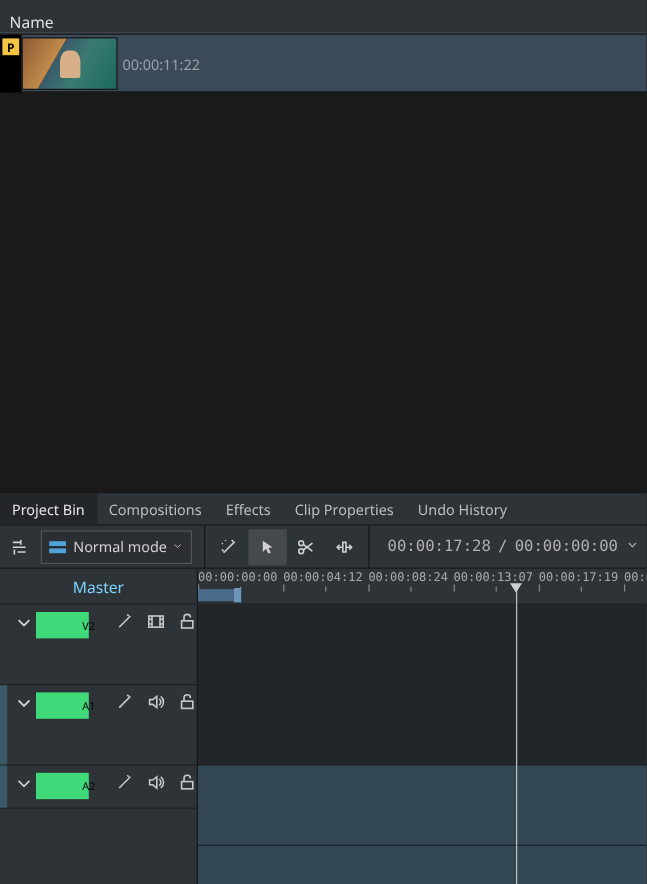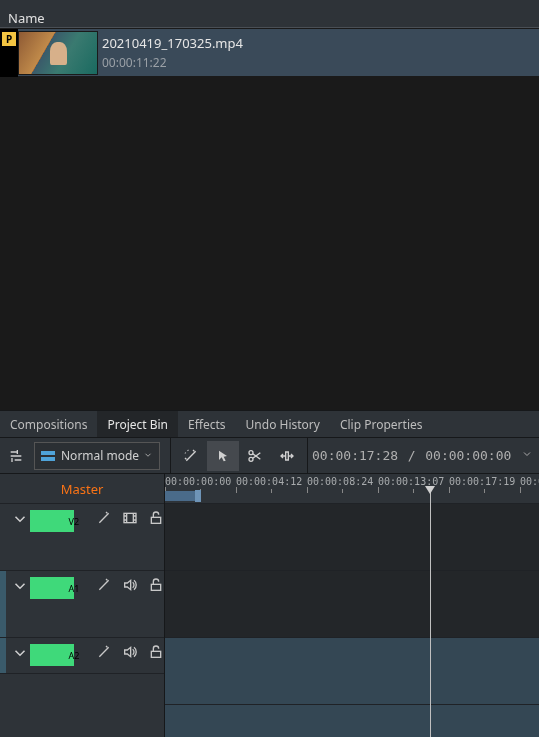"20210419_170325.mp4" div.fname { html: <div>20210419_170325.mp4</div> -> none }
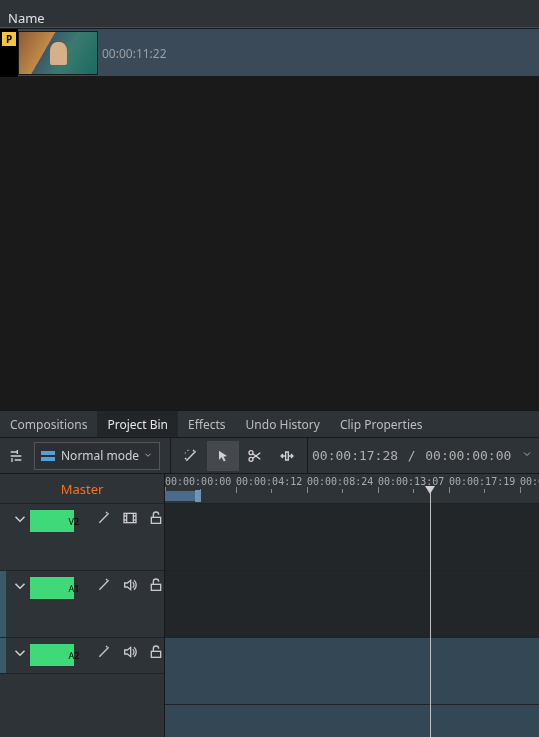"Compositions" div.tab { order: before "Project Bin" -> after "Project Bin" }
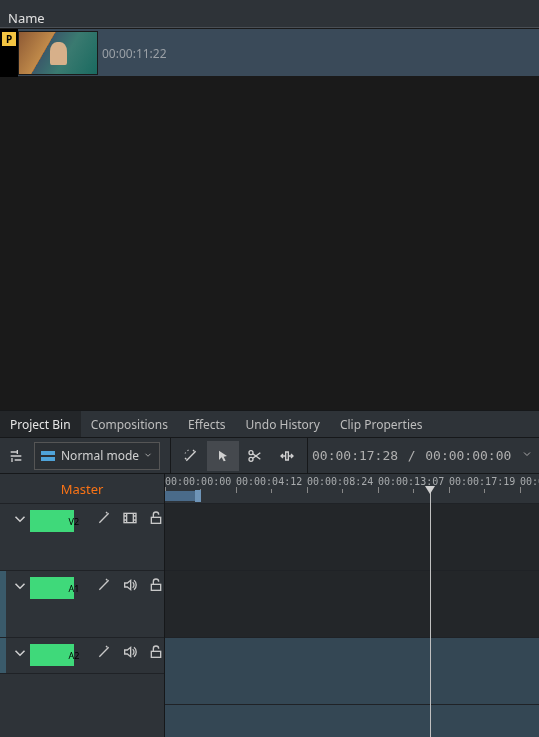"Undo History" div.tab { order: before "Clip Properties" -> after "Clip Properties" }
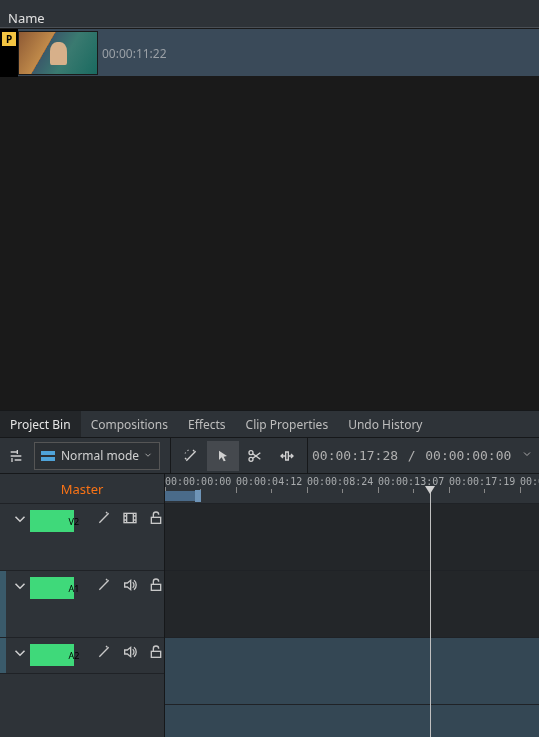"00:00:17:28" .timecode { justify-content: space-between -> flex-end }
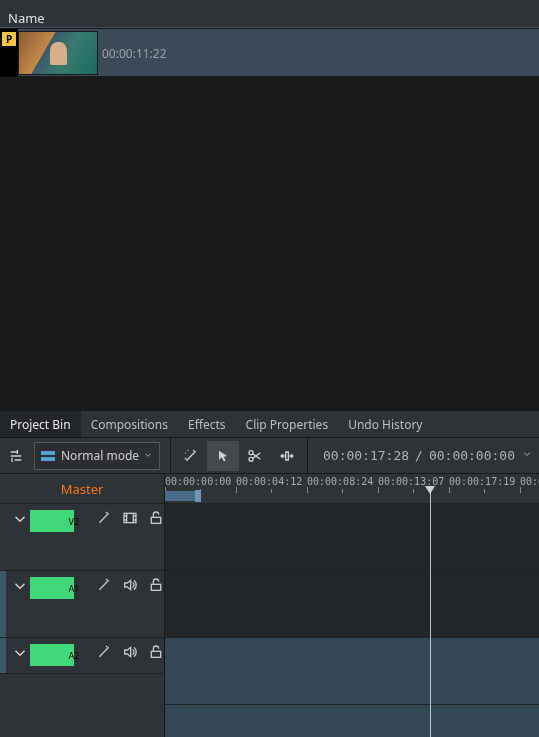"Master" .master { color: #f97316 -> #7dd3fc }
